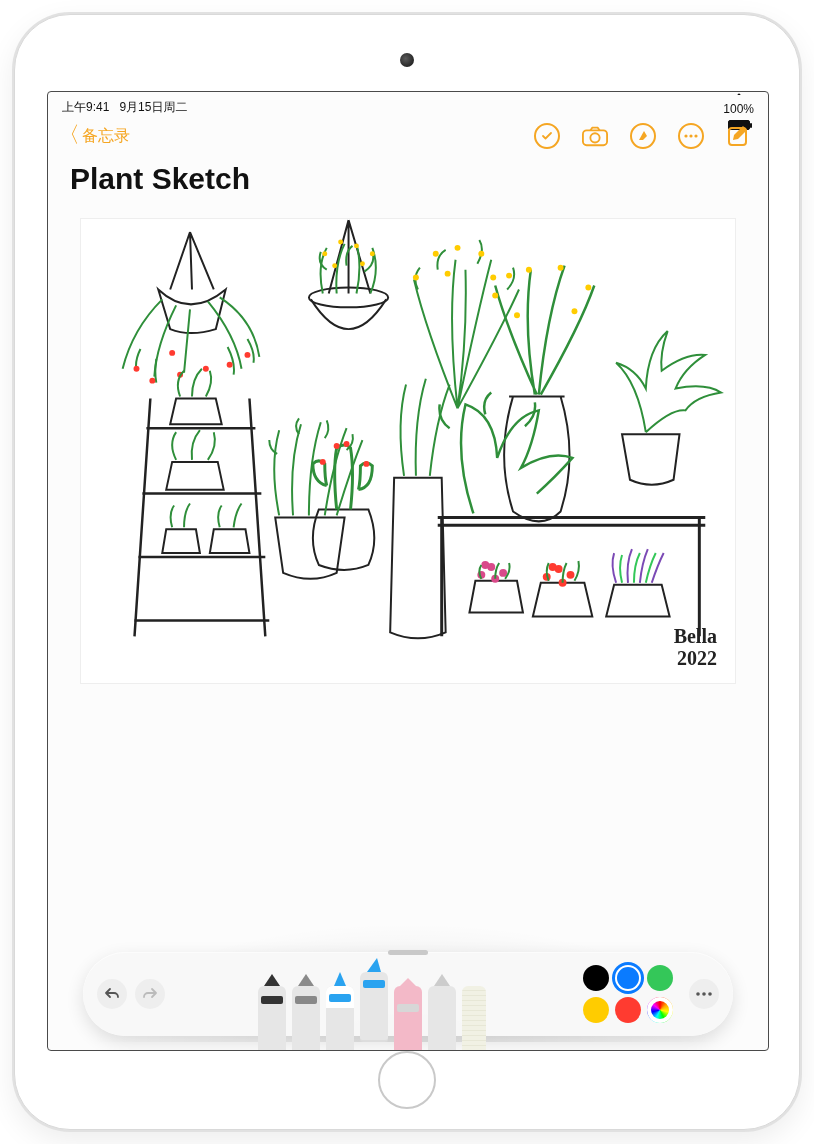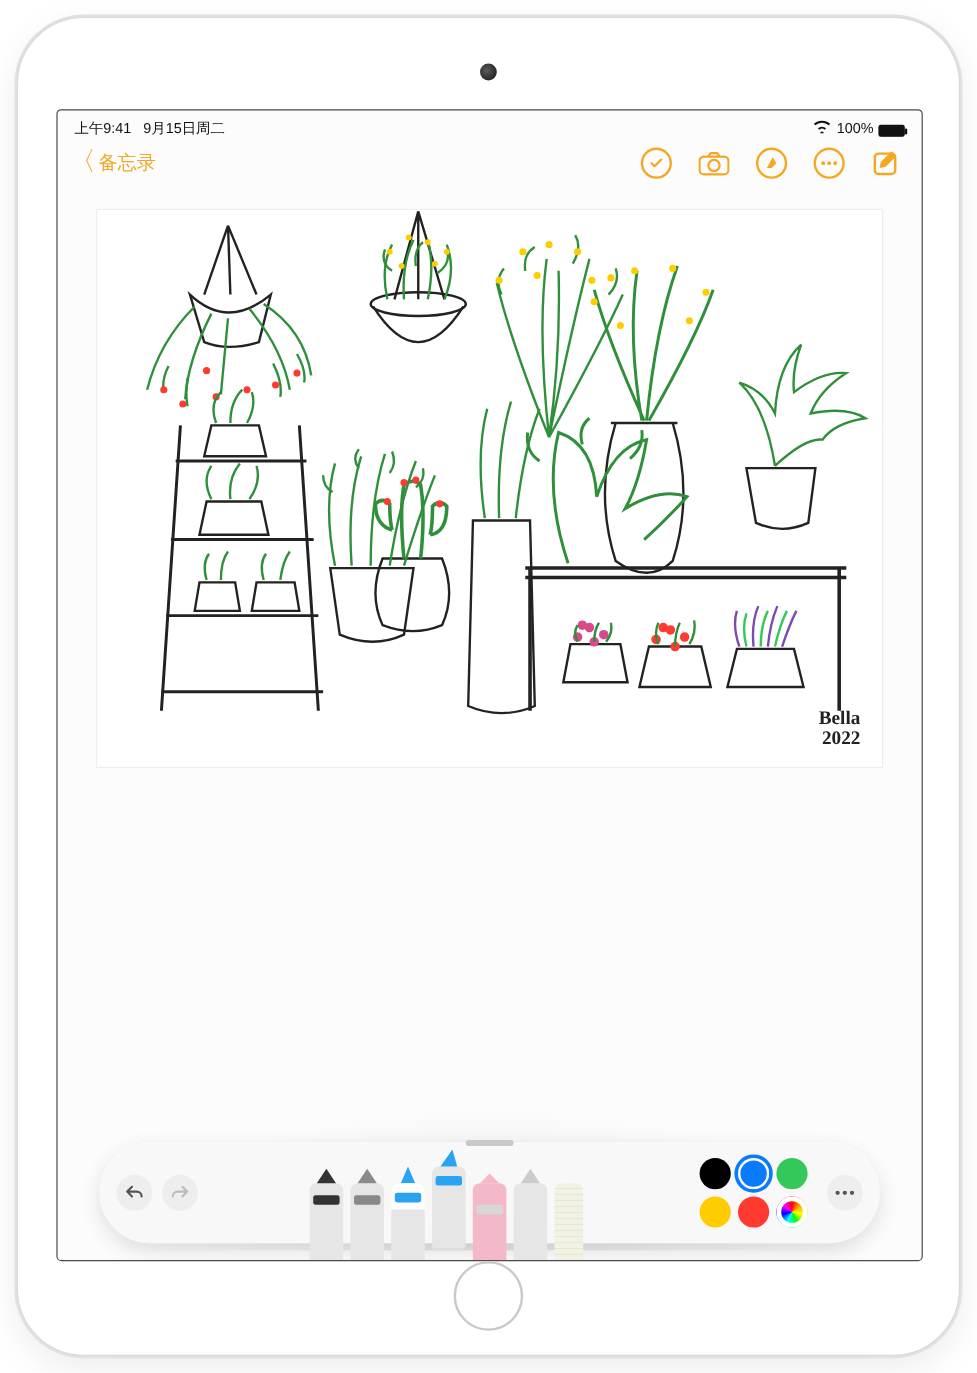"100%" .status-right { align-items: flex-end -> center; flex-direction: none -> column }
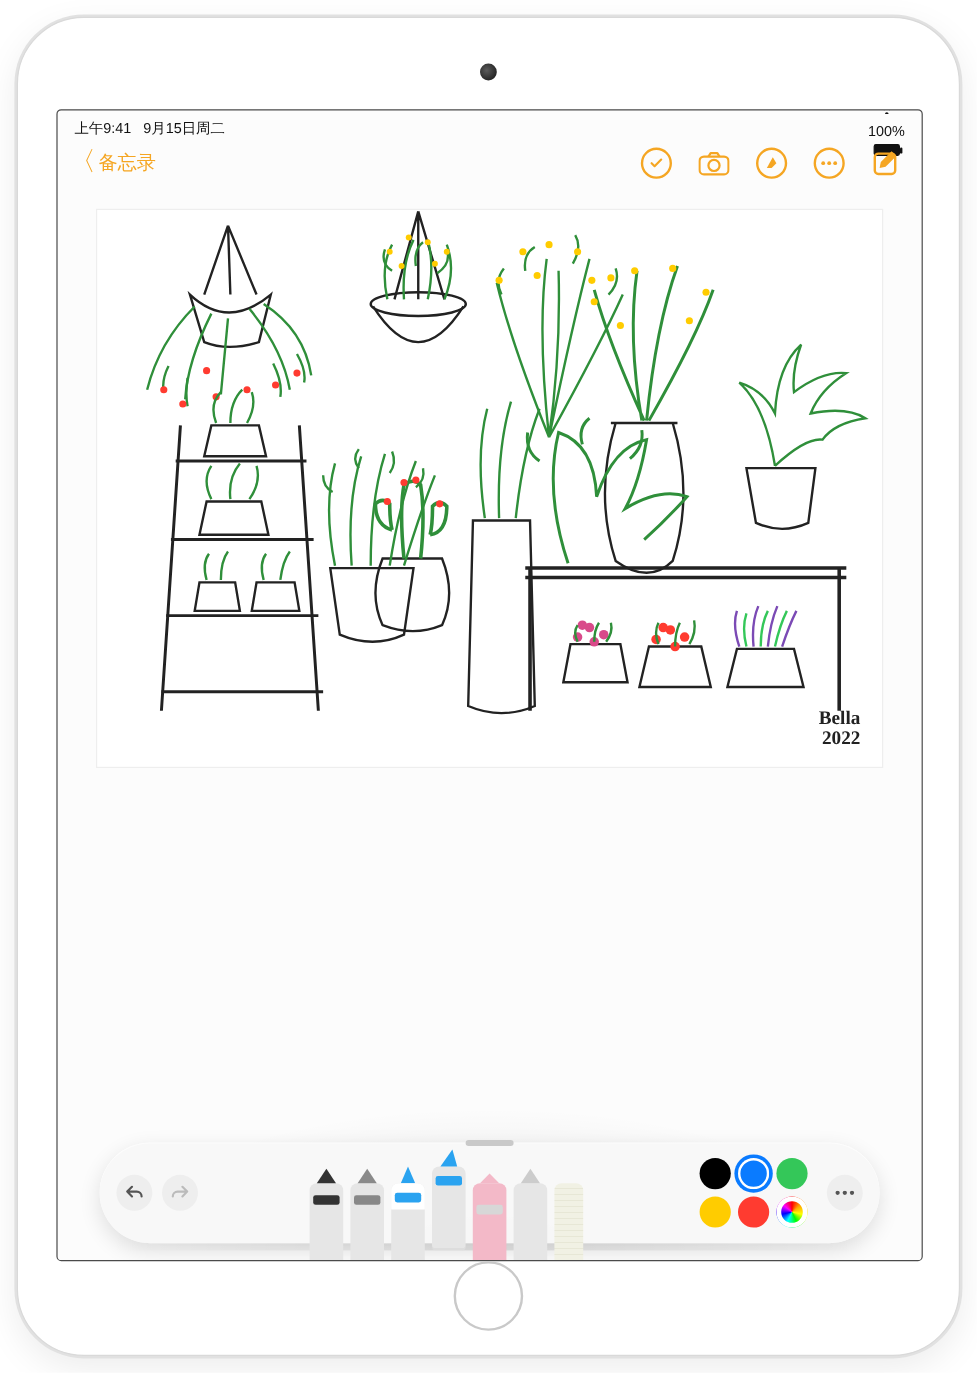"Plant Sketch" div.title-area { html: none -> <div> <div>Plant Sketch</div> </div> }
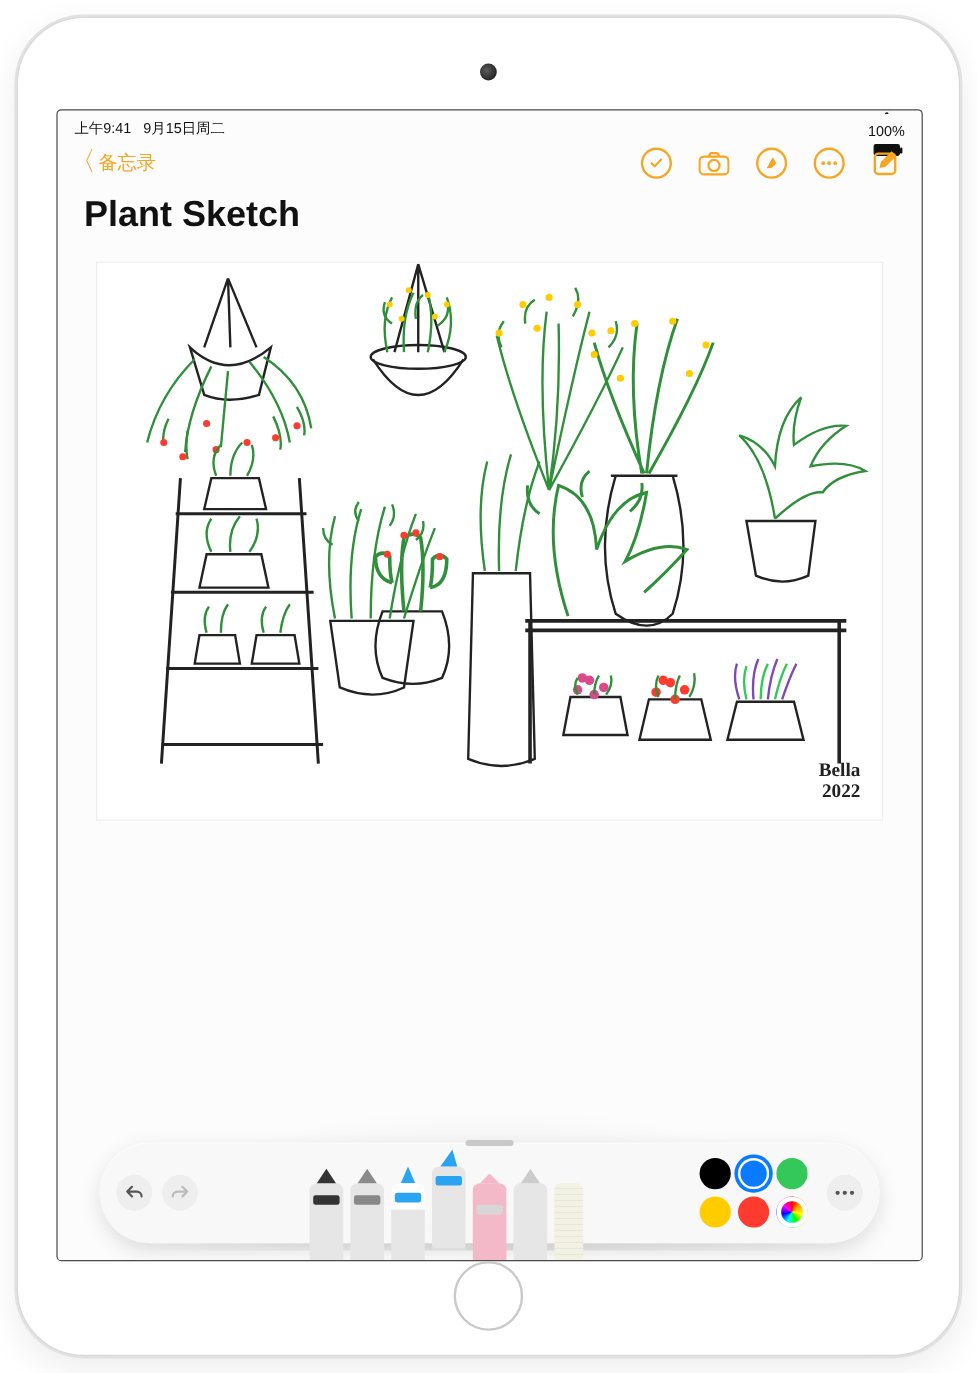"Bella" .signature { font-size: 16px -> 20px }
